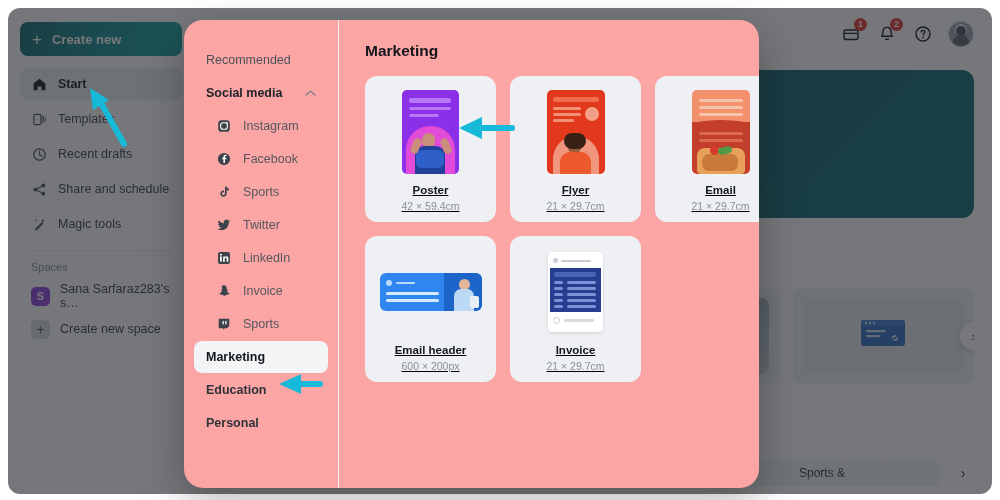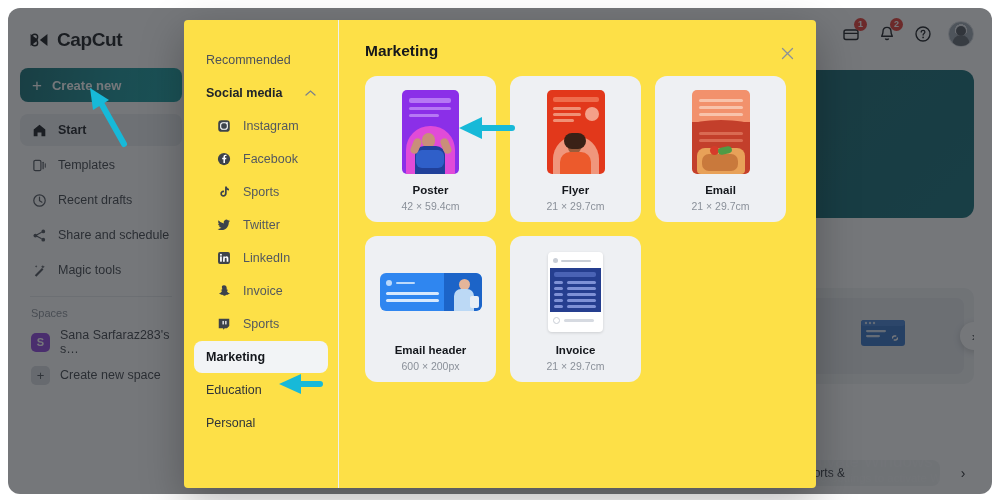"CapCut" div.brand { html: <div> <svg> <path></path> <path></path> <circle></circle> <circle></circle> </svg> <span>CapCut</span> </div> -> none }
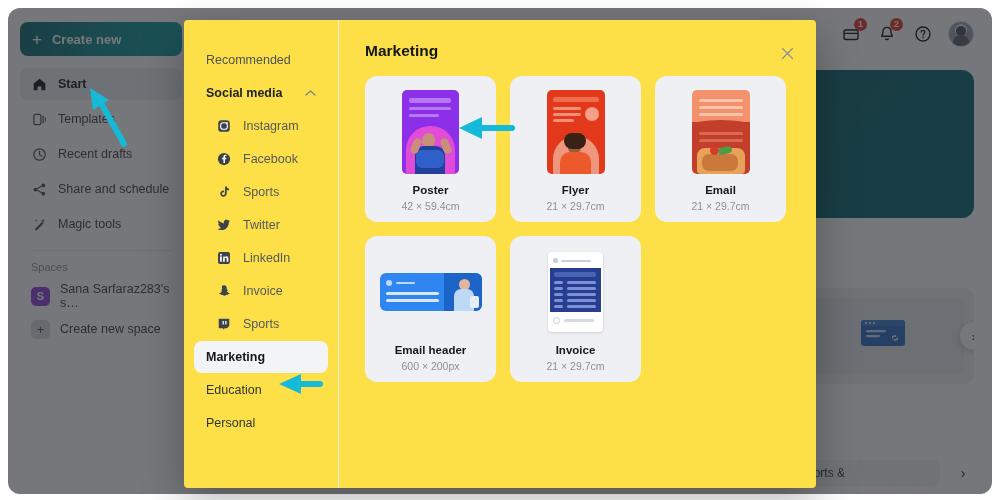"Recommended" .modal { background: #fde047 -> #fca5a5; border-radius: 4px -> 19px; width: 632px -> 575px }
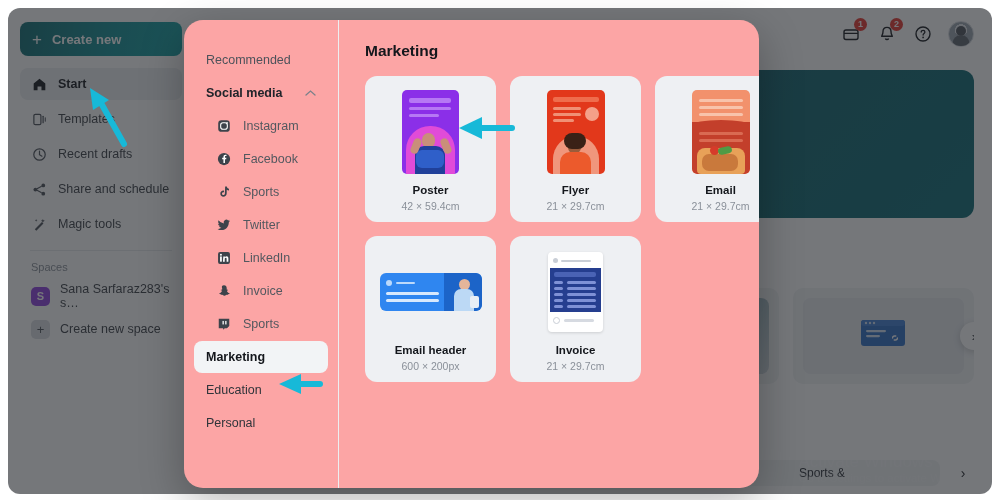"Poster" .tile { text-decoration: none -> underline }
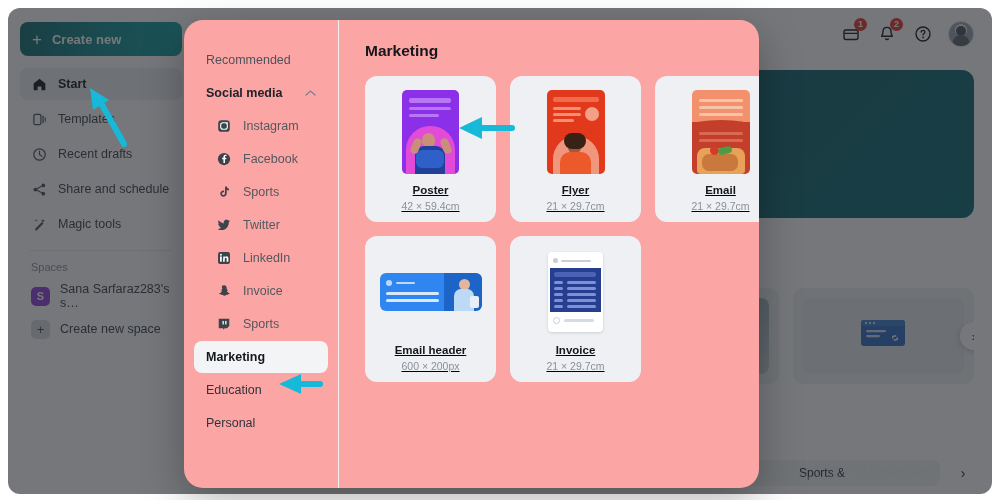"Education" .m-row.lead { font-weight: 400 -> 700 }
